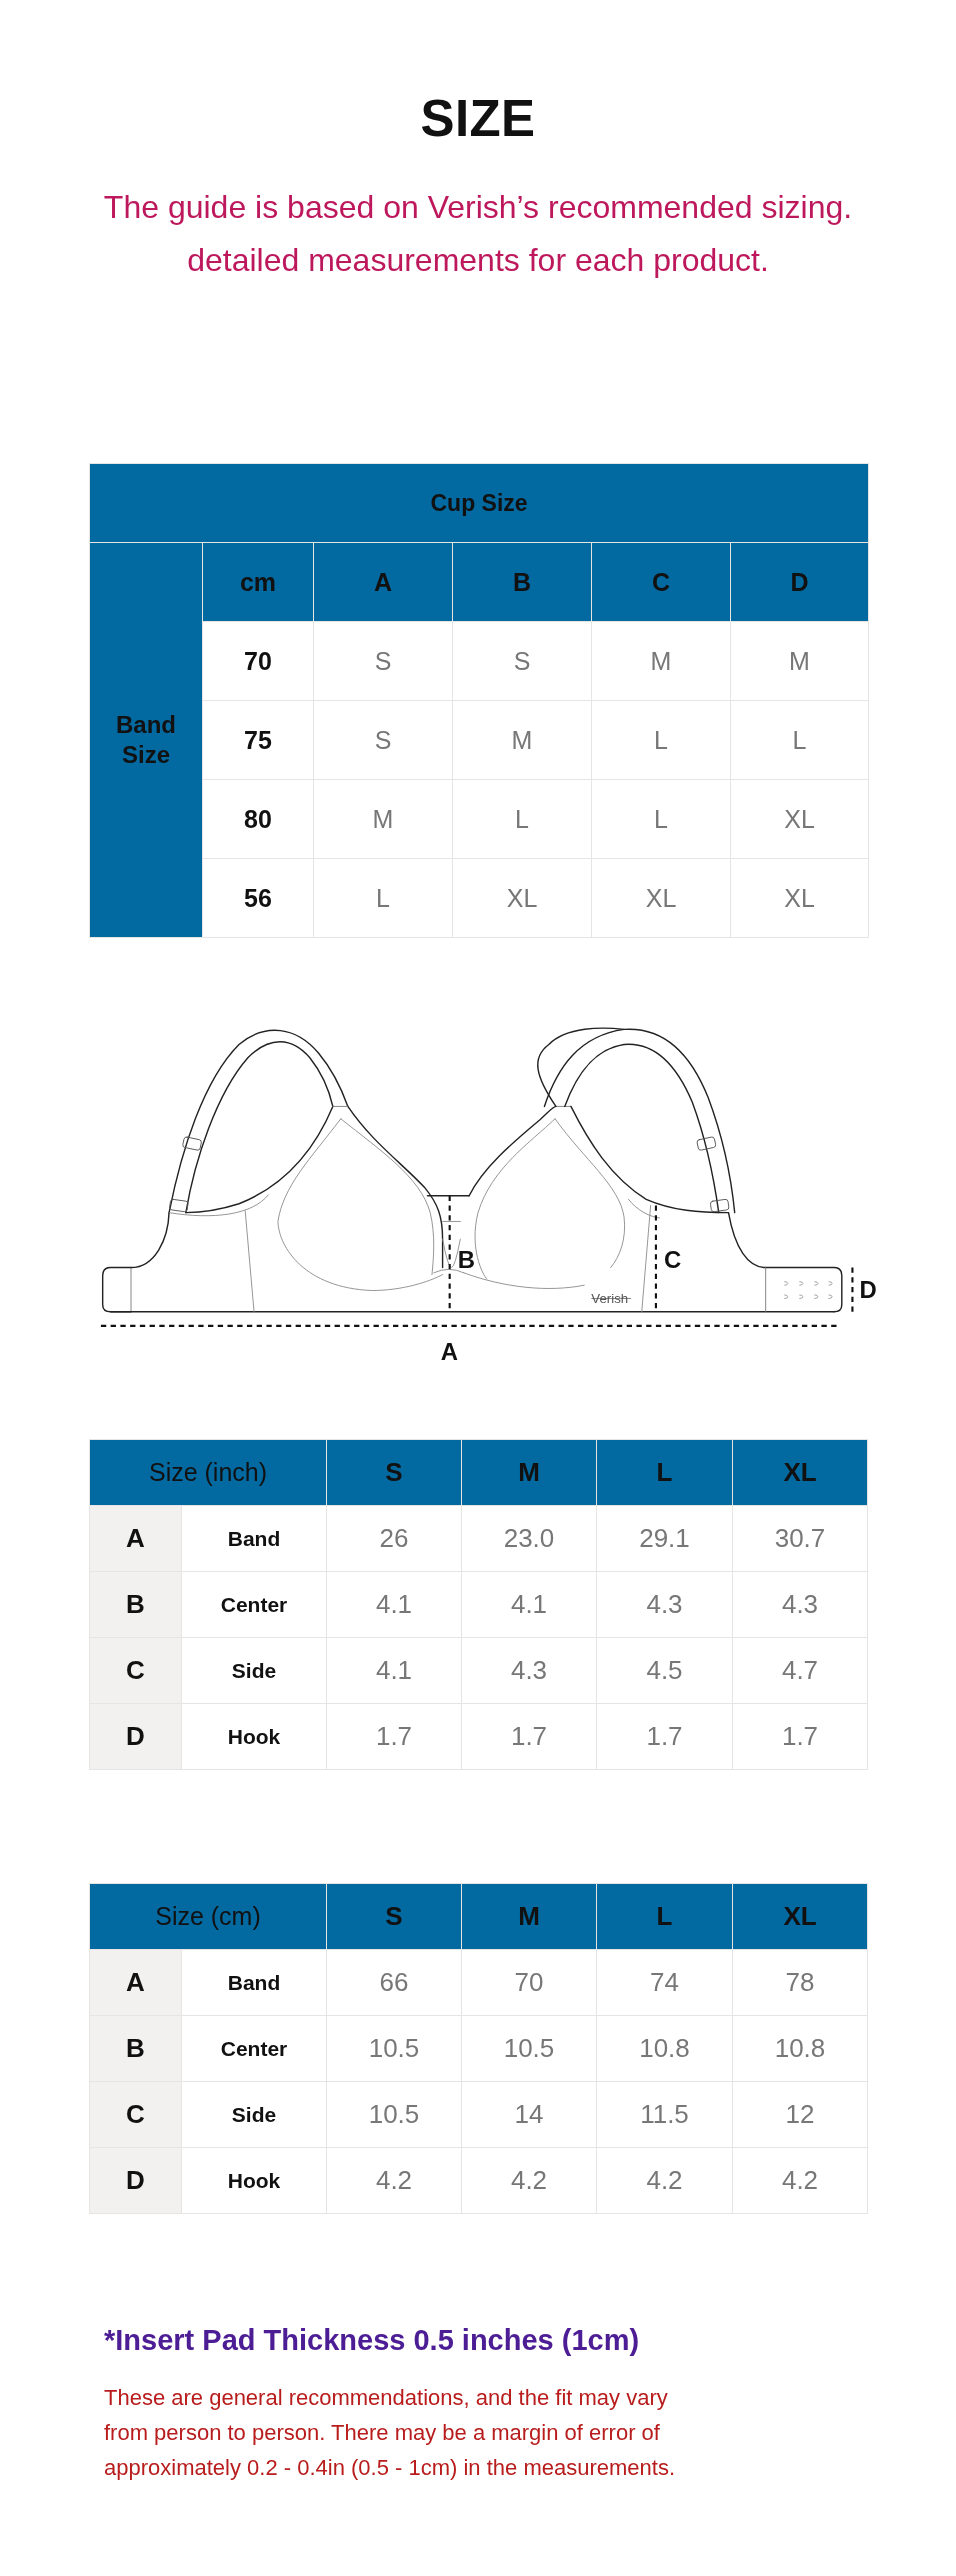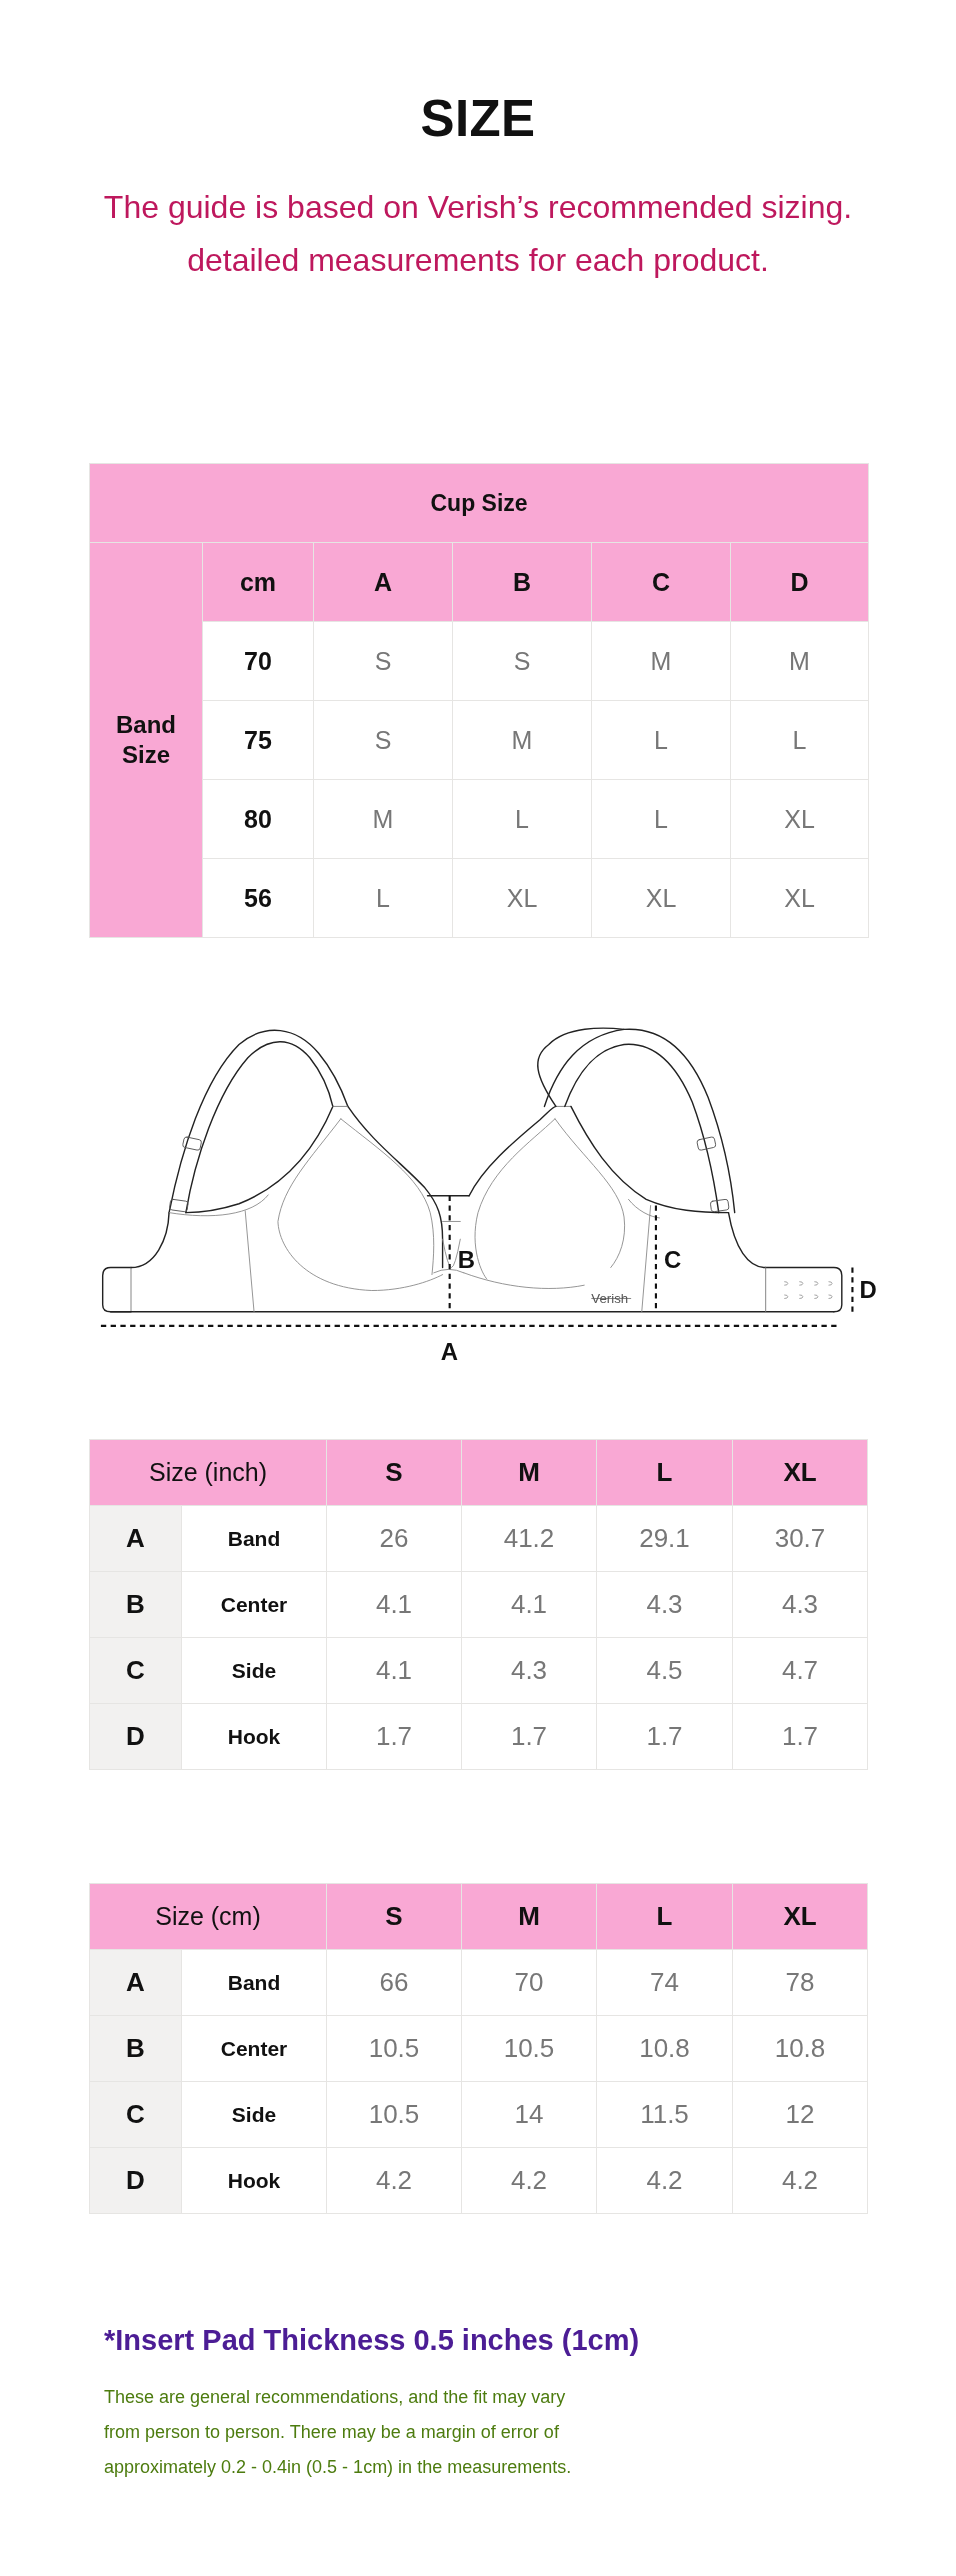"Cup Size" .hdr { background: #f9a8d4 -> #0369a1 }
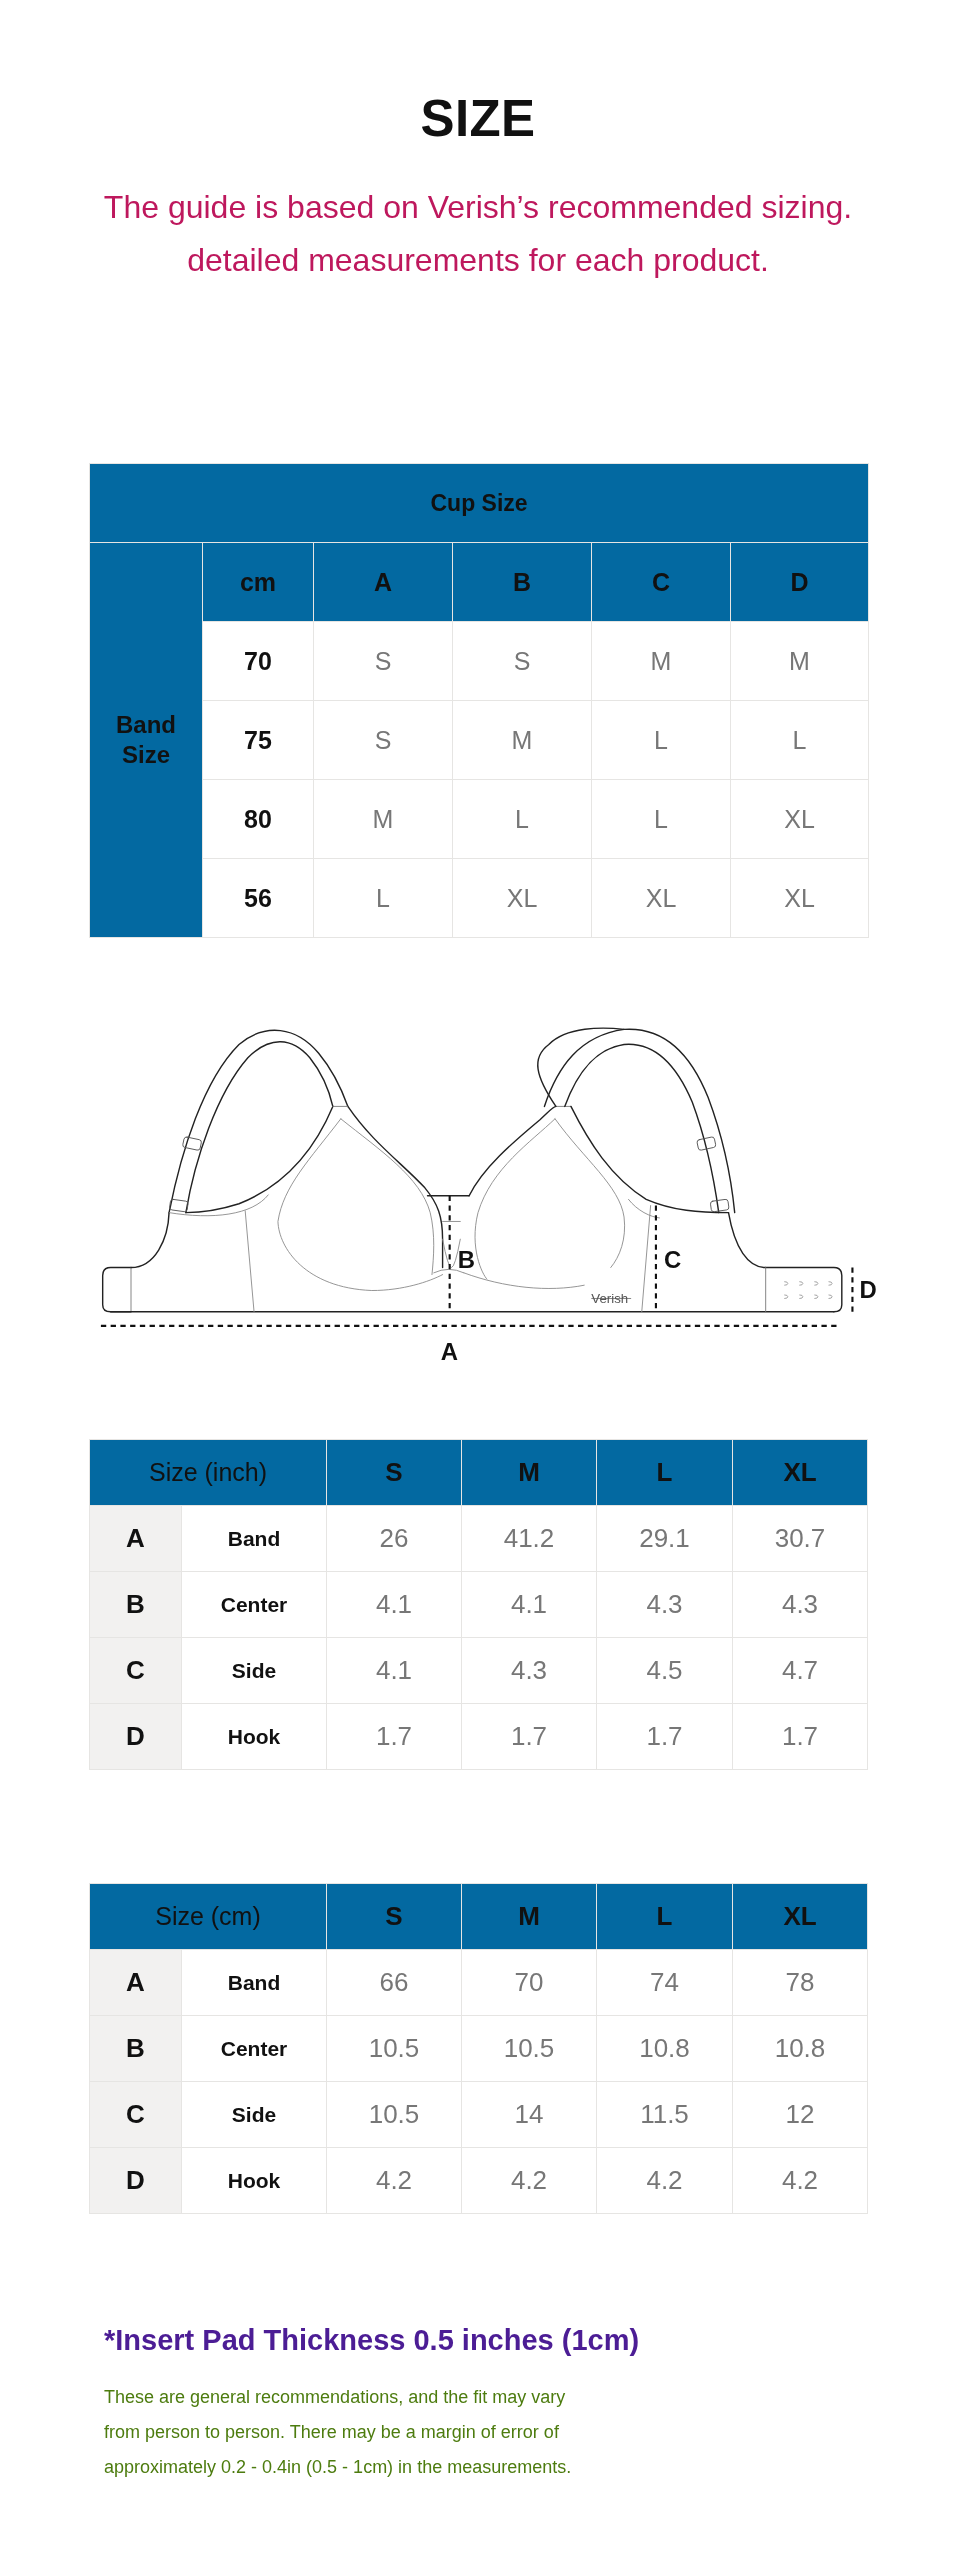"41.2" td.val { text: 41.2 -> 23.0 }
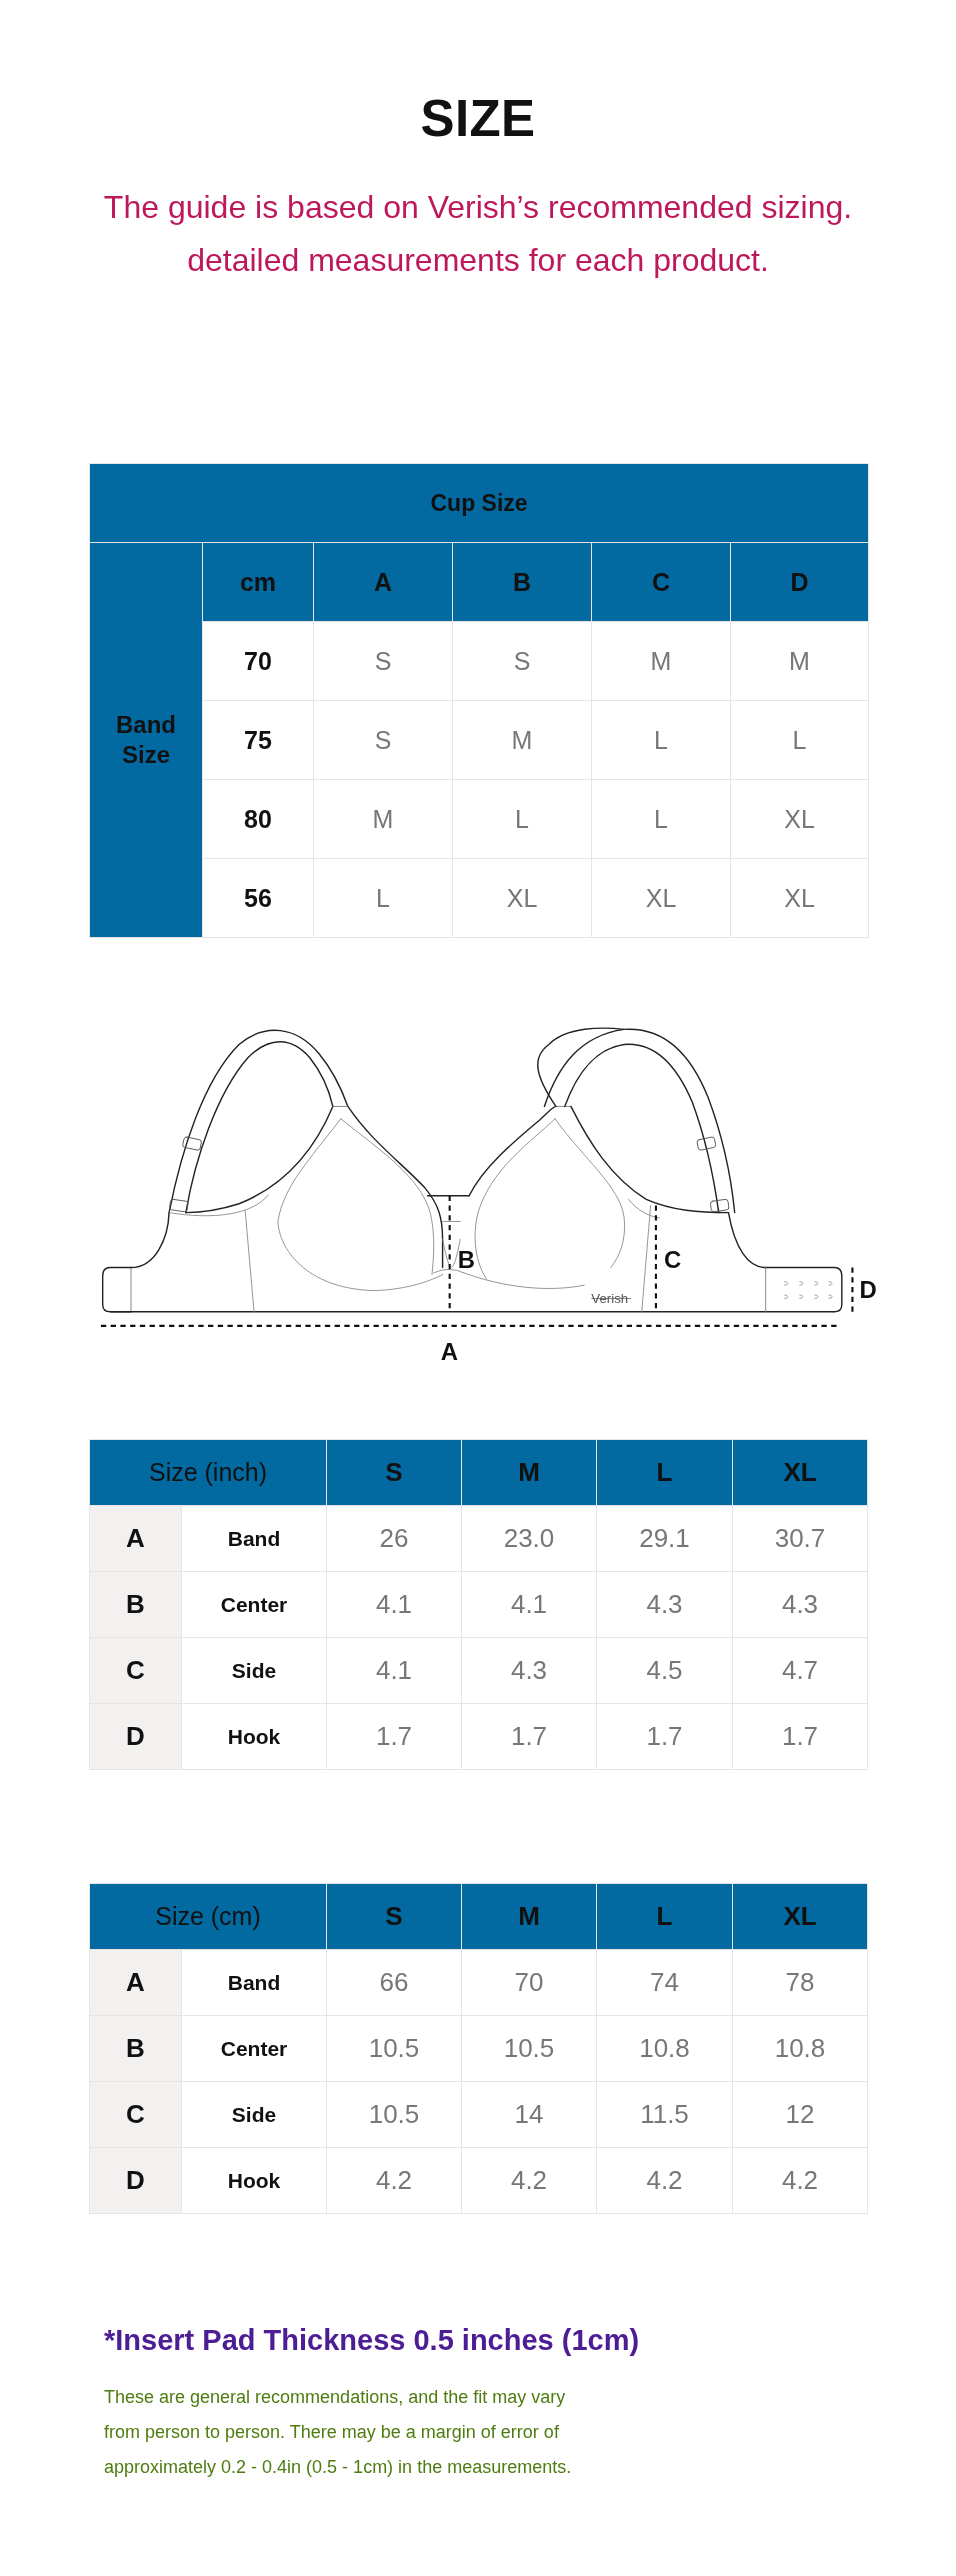"These are general recommendations, and" .note-body { color: #4d7c0f -> #b91c1c; font-size: 18px -> 22px }
